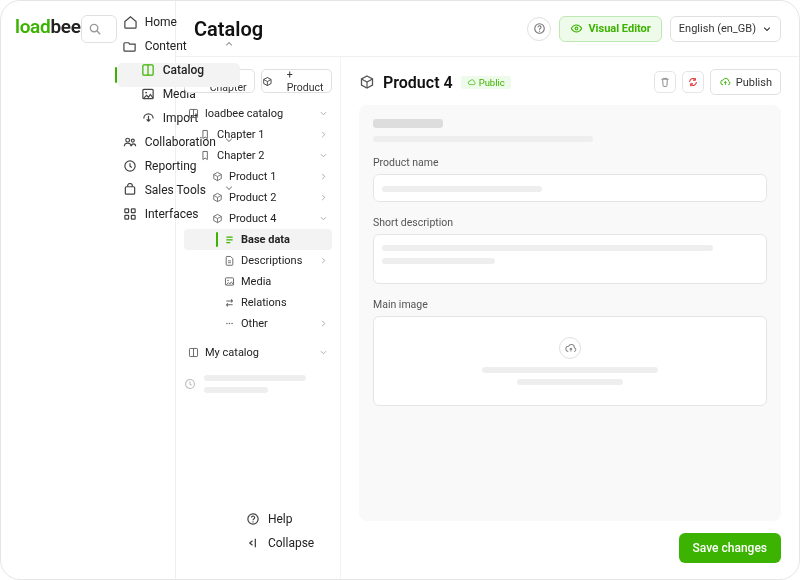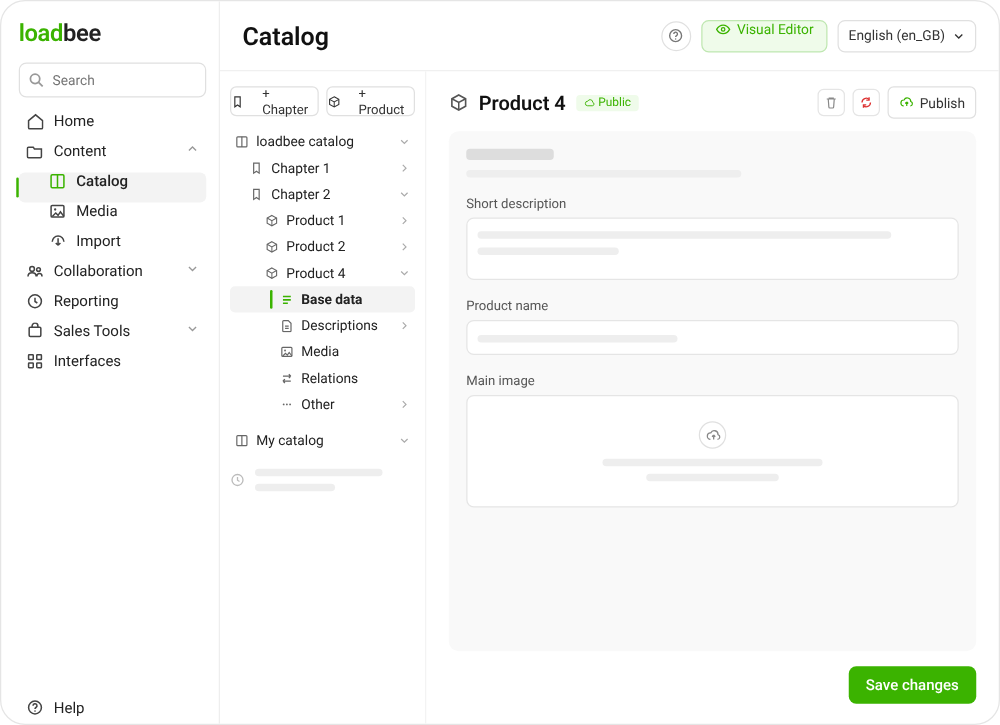"loadbee" .sidebar { flex-direction: column -> row; padding: 14px 10px 1px 14px -> 14px 10px 24px 14px }
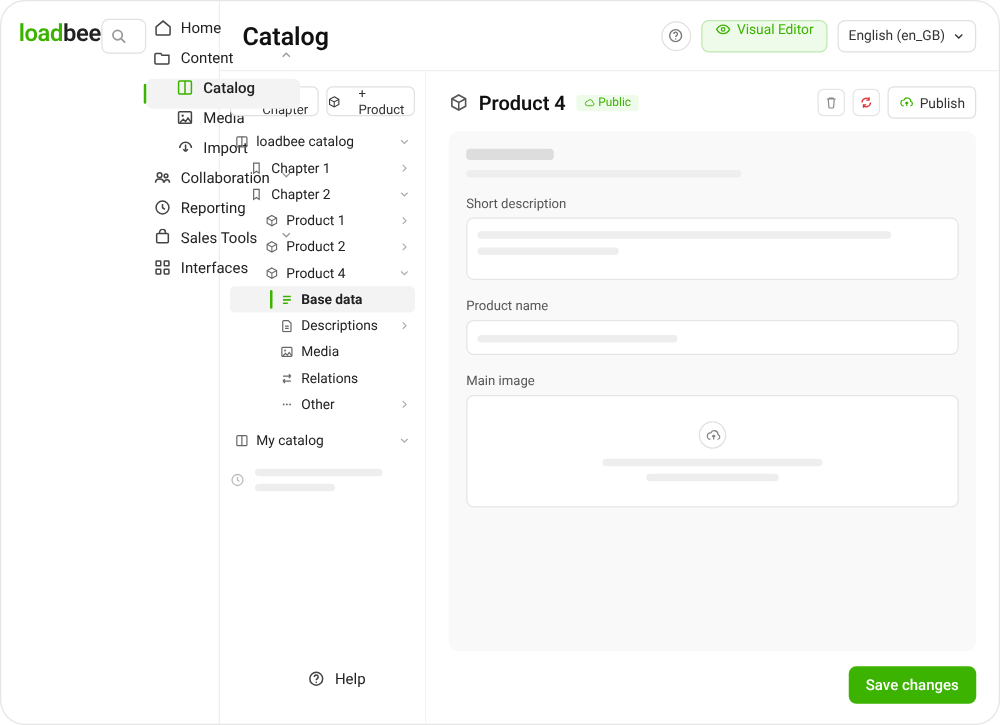"Visual Editor" .visual-editor-btn { align-items: none -> center; font-weight: 400 -> 700 }
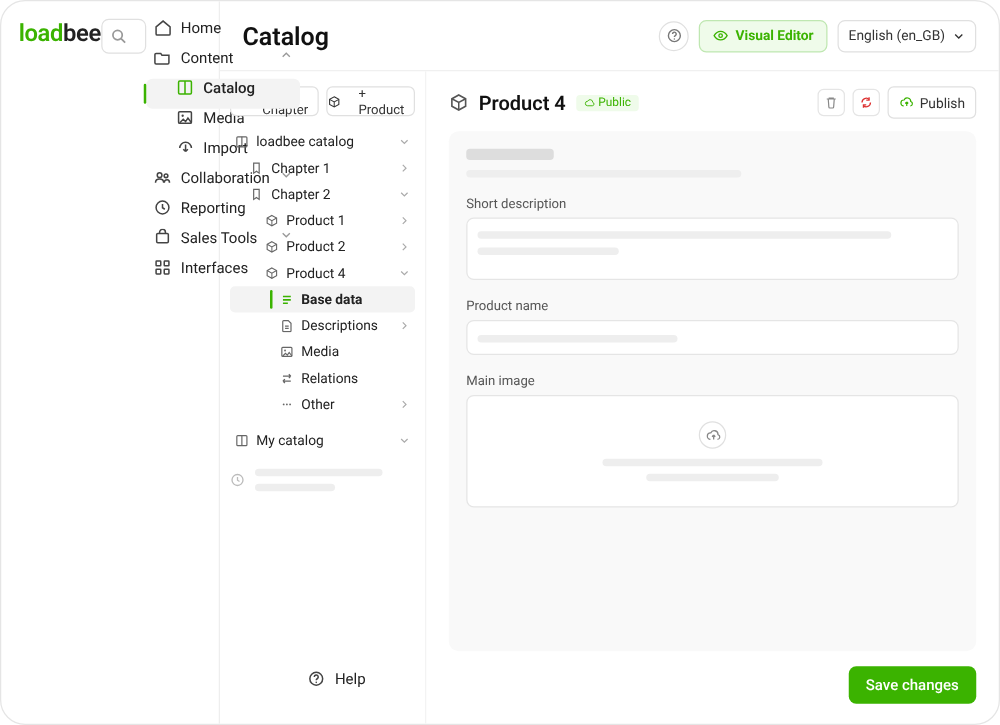"Short description" div { order: before "Product name" -> after "Product name" }
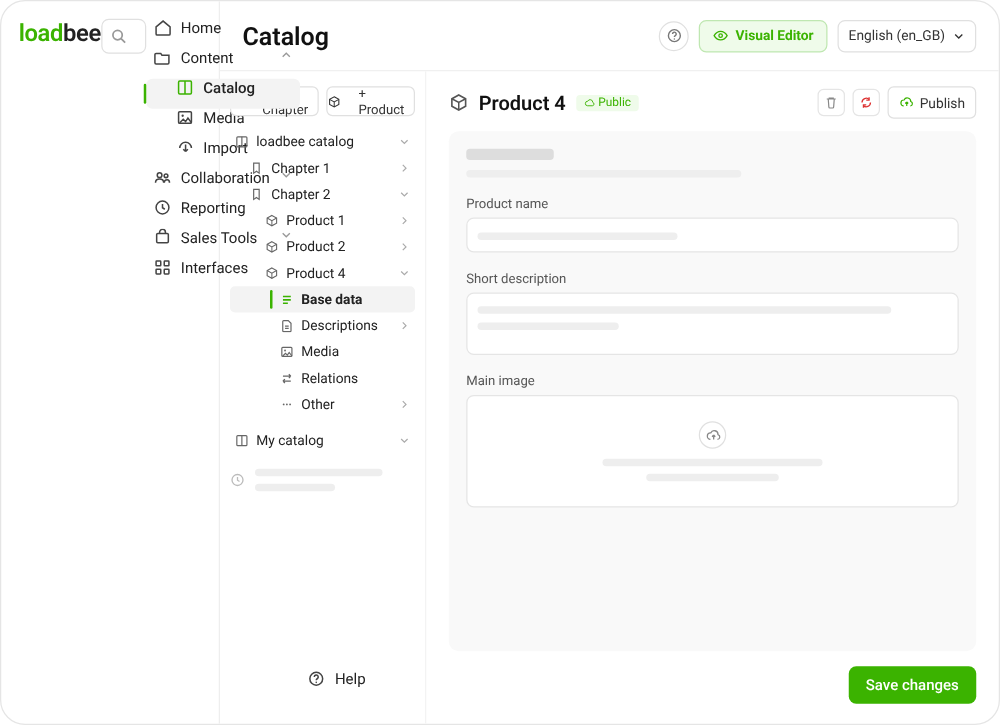"Collapse" li { html: none -> <li> <svg> <use></use> </svg> <span>Collapse</span> </li> }
